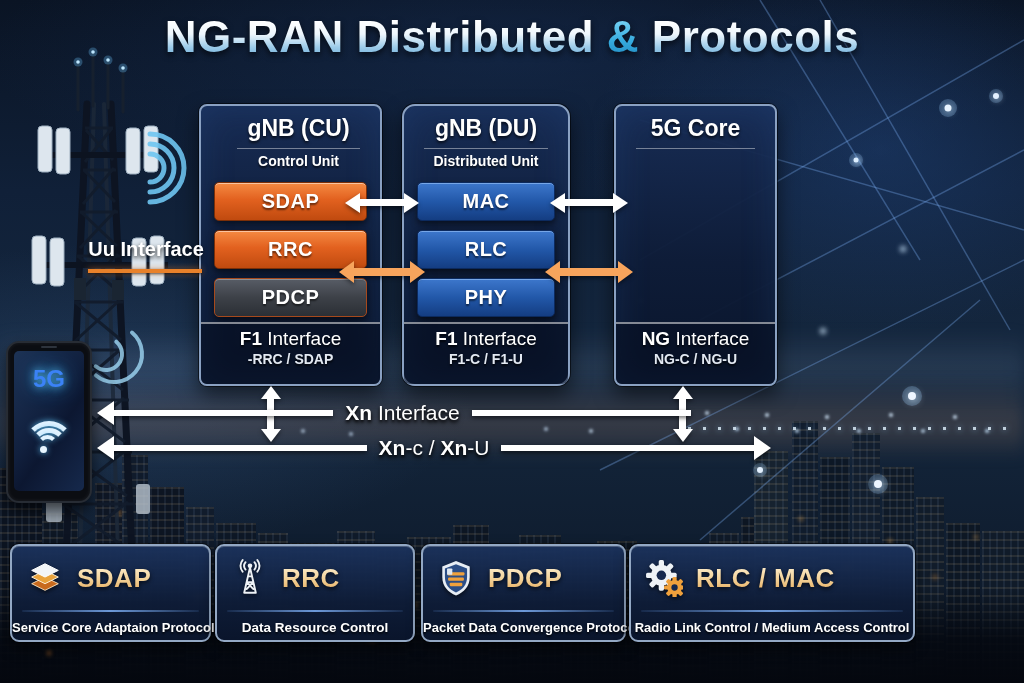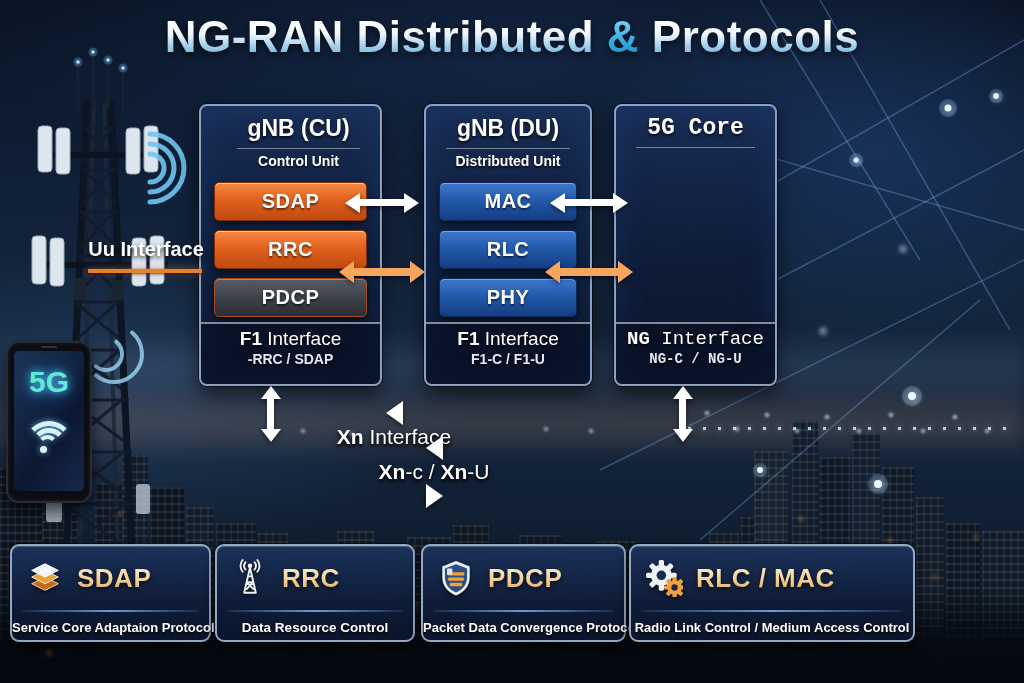"gNB (DU)" div.col { border-radius: none -> 13px; left: 424px -> 402px }
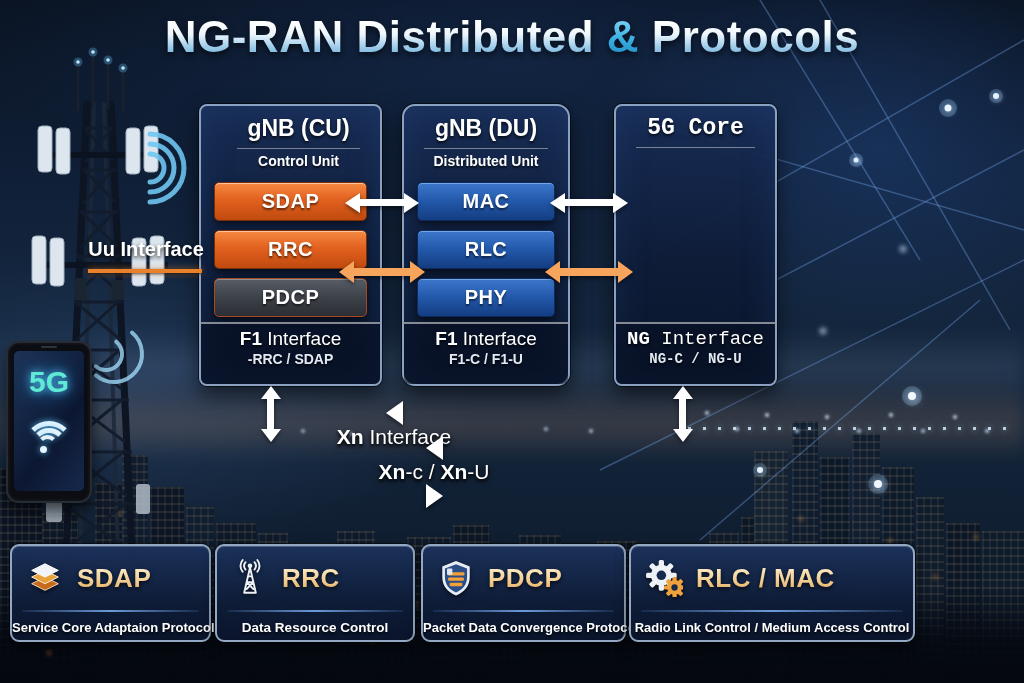"5G Core" div.col { font-family: Liberation Mono, monospace -> none }
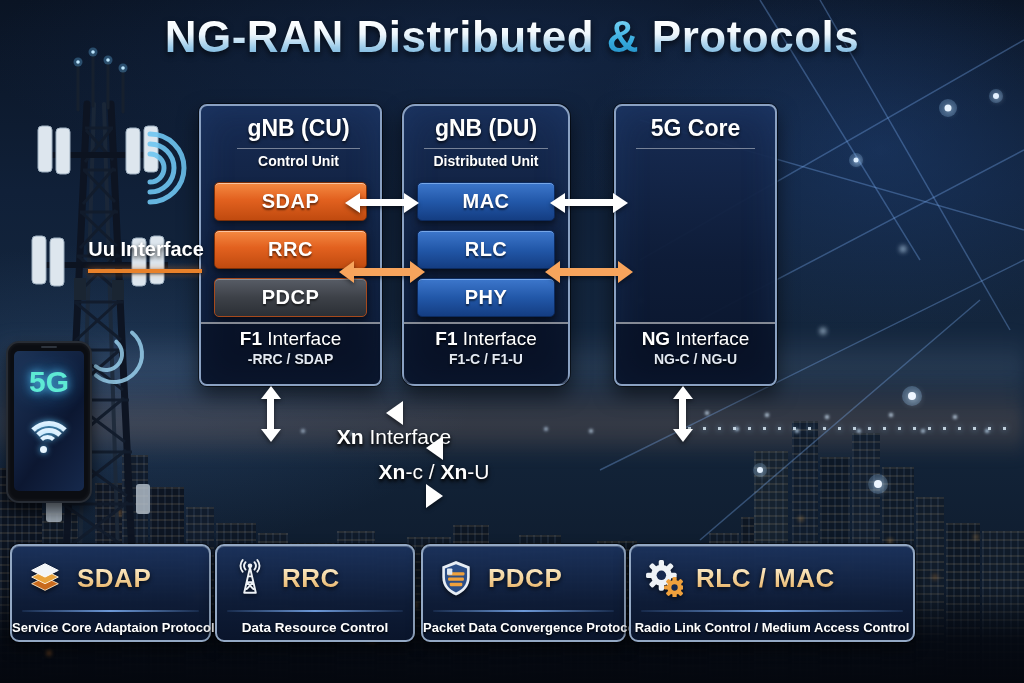"5G" .phone-5g { color: #5eead4 -> #3b82f6; font-size: 30px -> 24px }
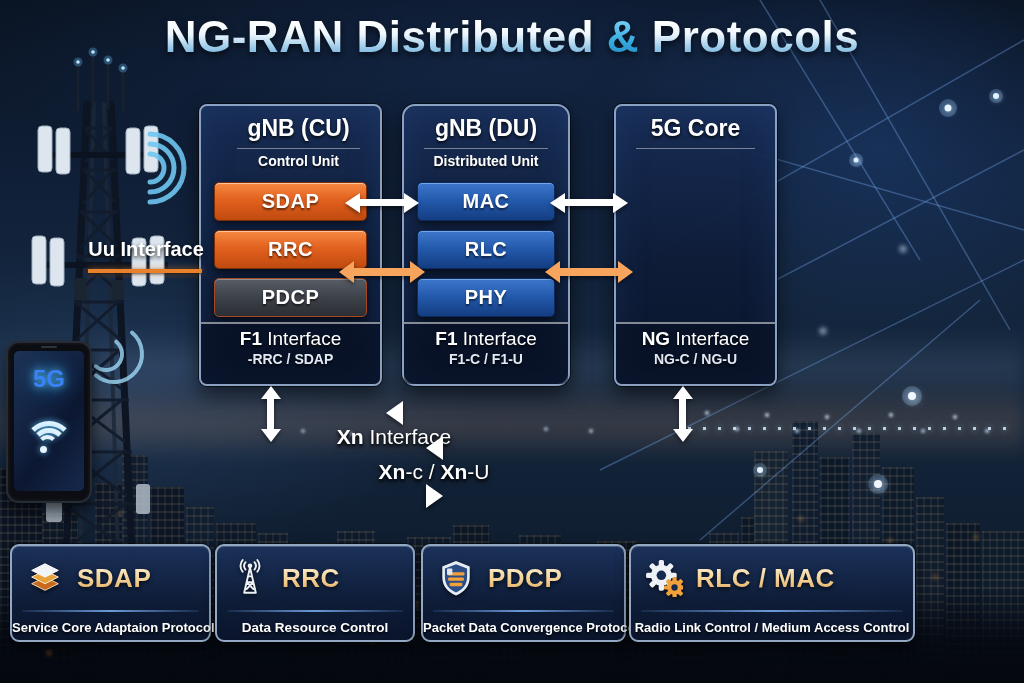"Xn Interface" .xn-row { flex-direction: column -> none }
